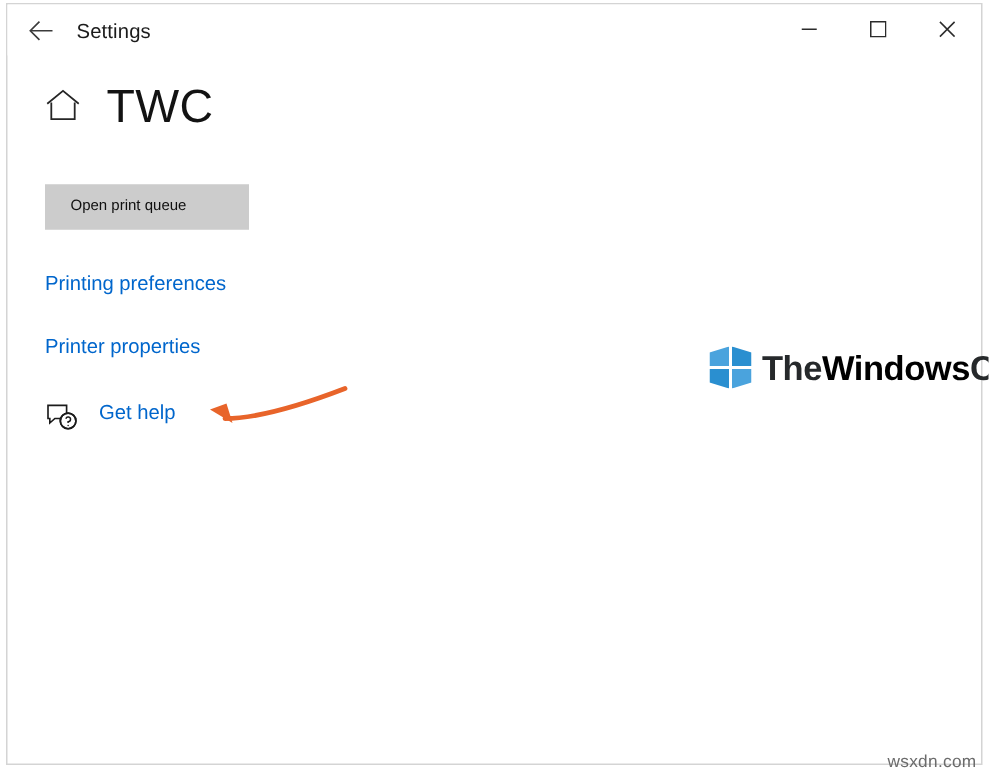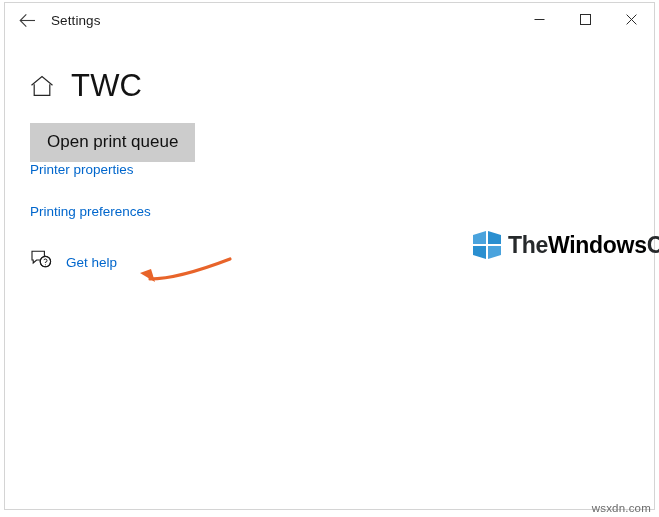"TWC" .page-header { align-items: flex-end -> flex-start }
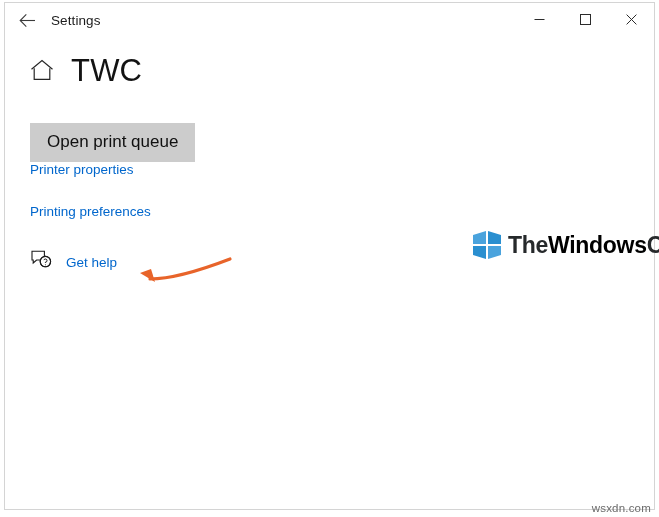"Open print queue" .print-queue-btn { font-size: 17px -> 10px; margin-bottom: none -> 28px }
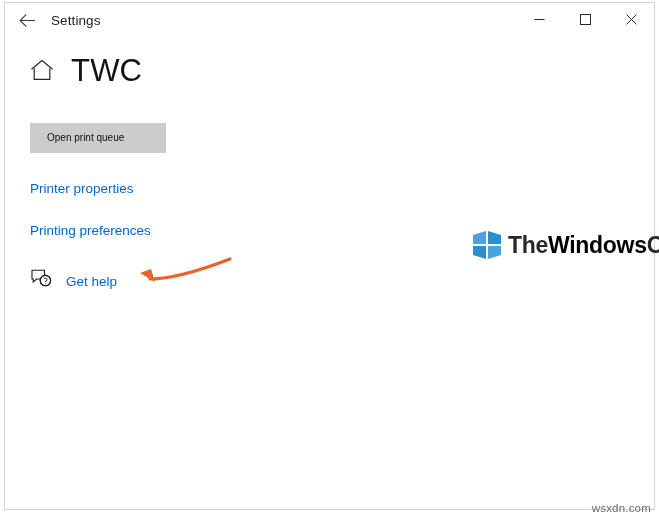"Printer properties" a.link { order: before "Printing preferences" -> after "Printing preferences" }
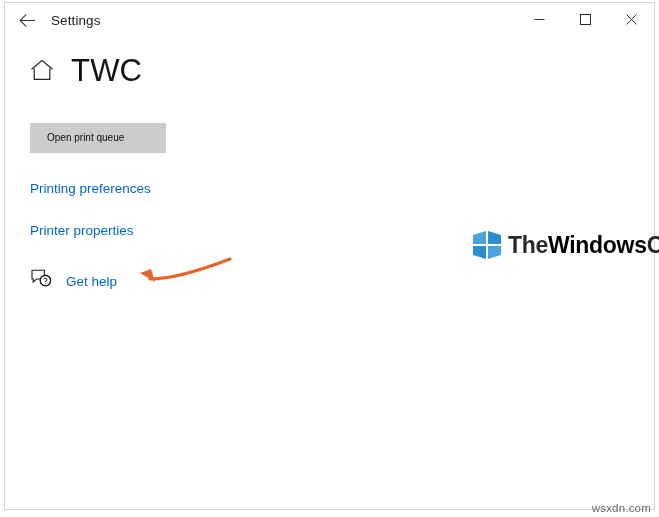"Get help" .help-row { align-items: flex-end -> flex-start }
